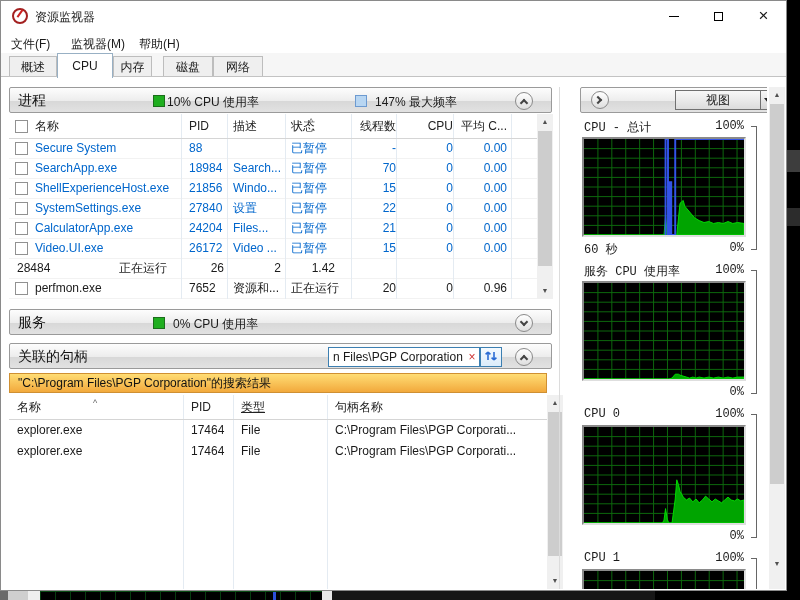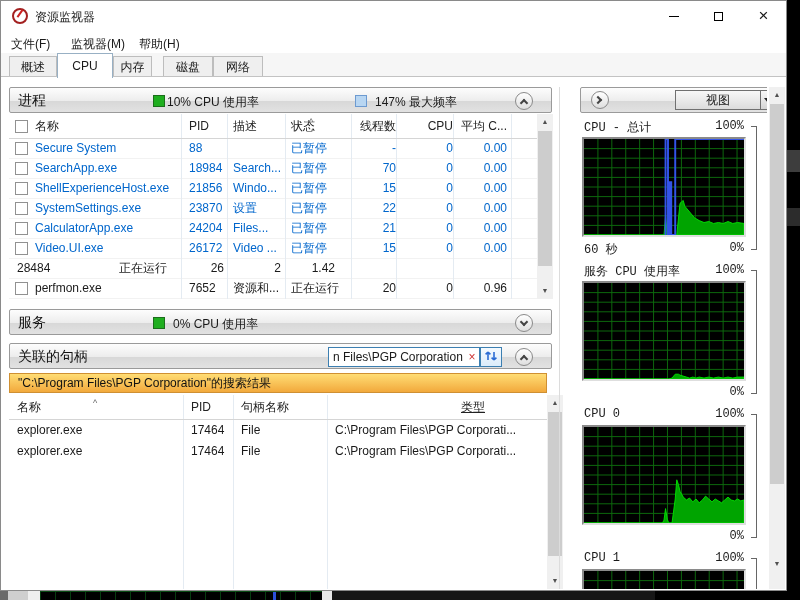"23870" span.cell { text: 23870 -> 27840 }
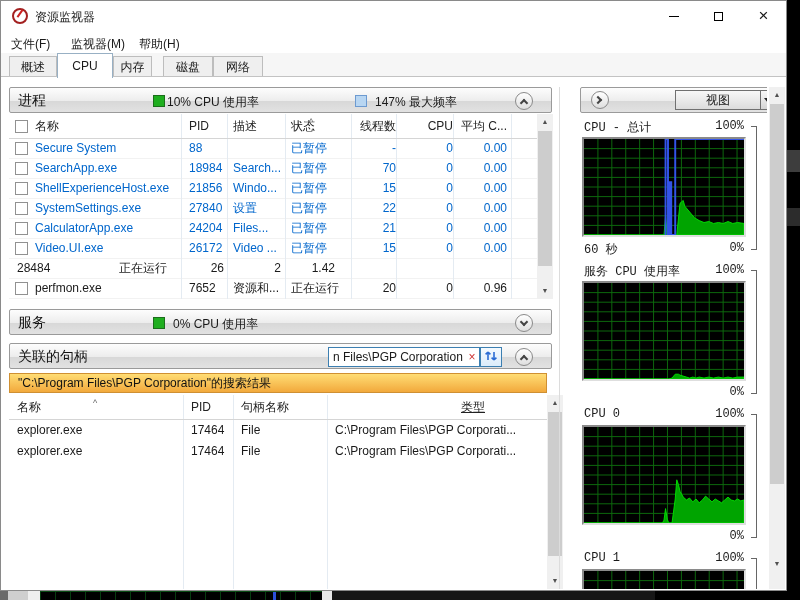"句柄名称" span.cell { order: before "类型" -> after "类型" }
